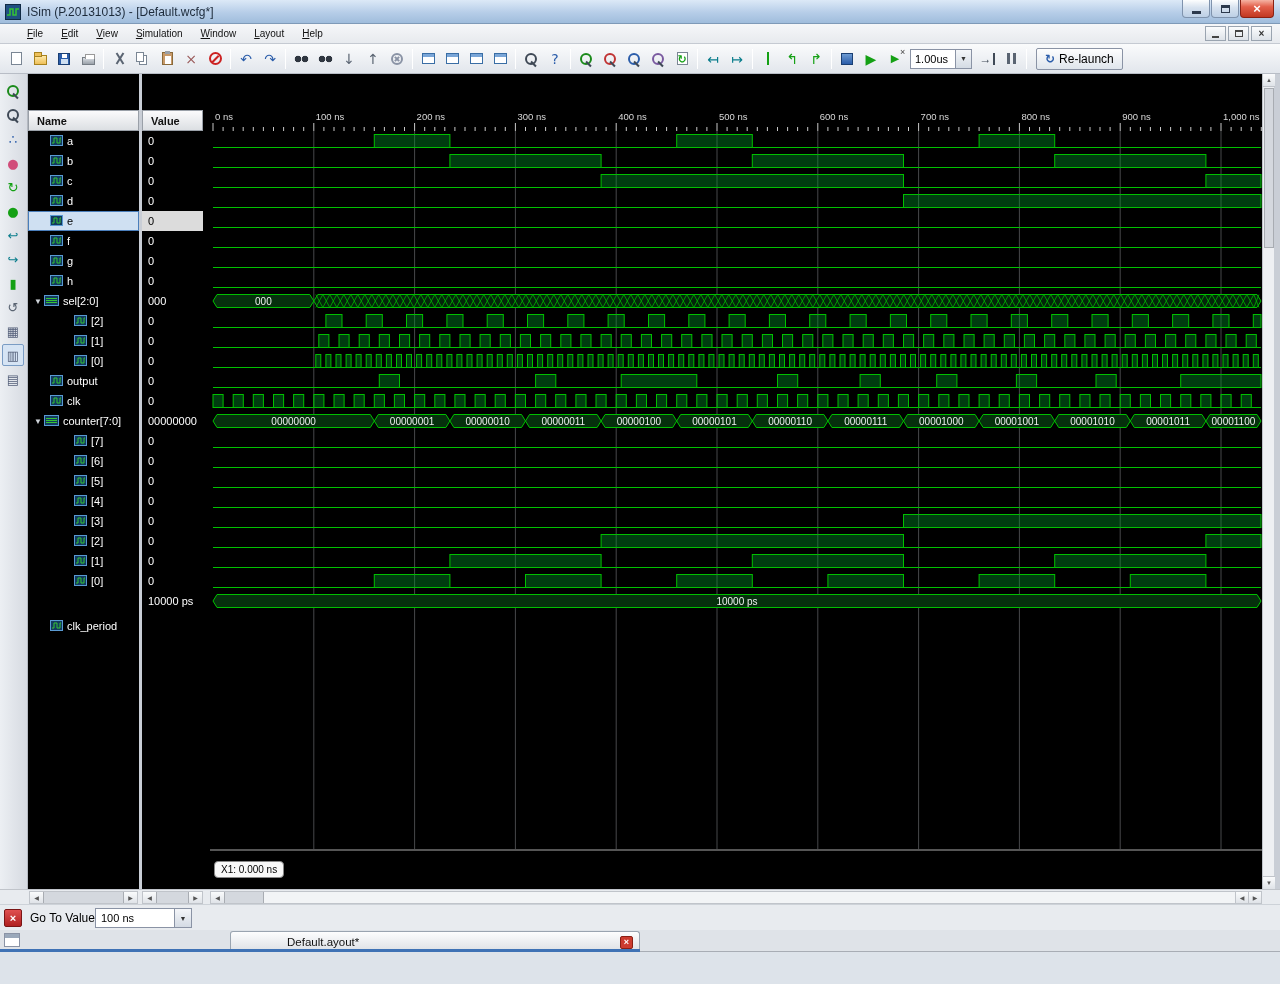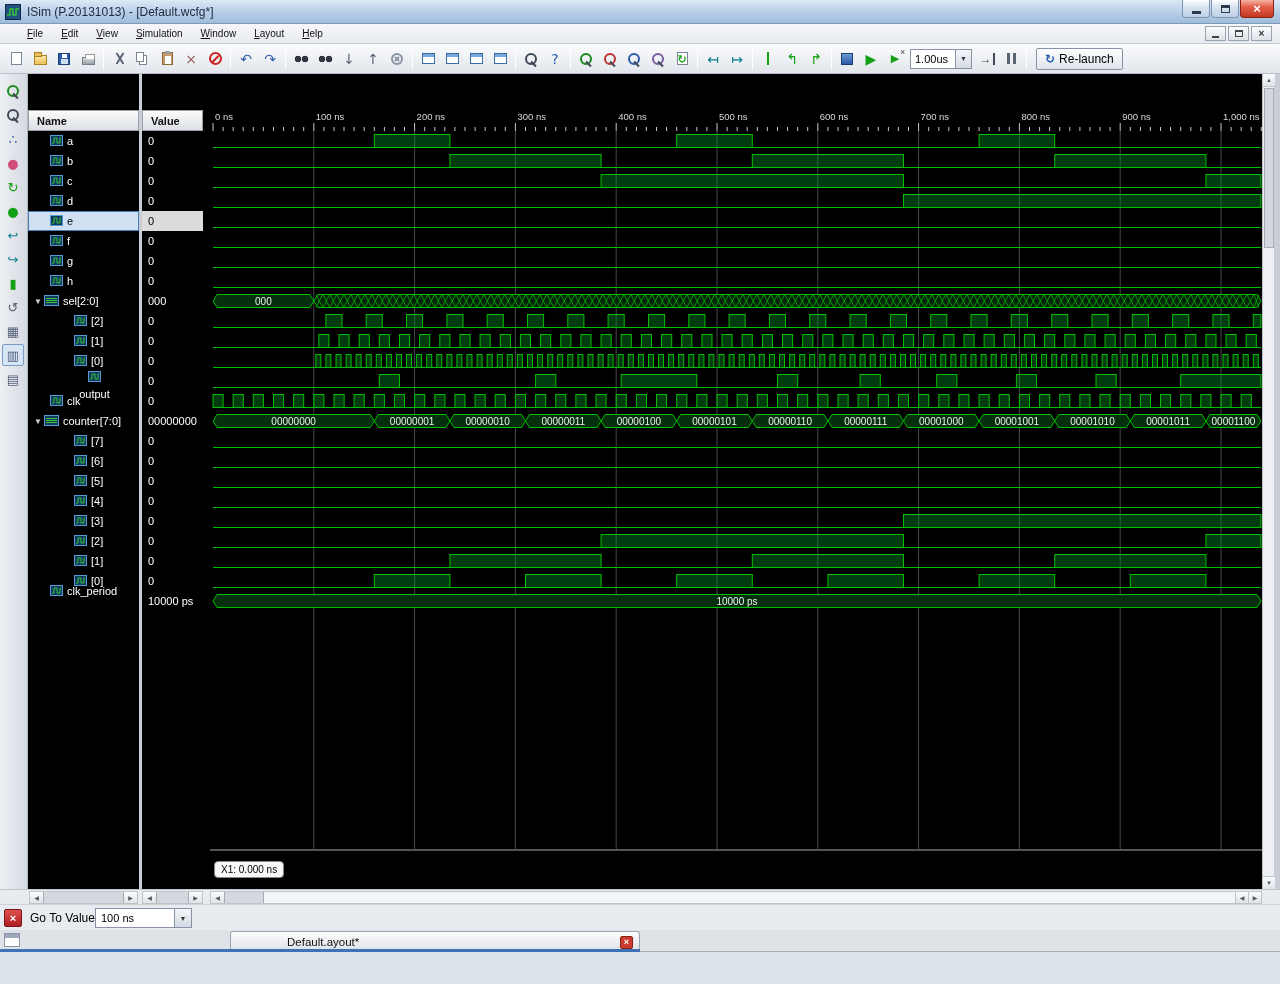"output" div.srow { flex-direction: column -> none }
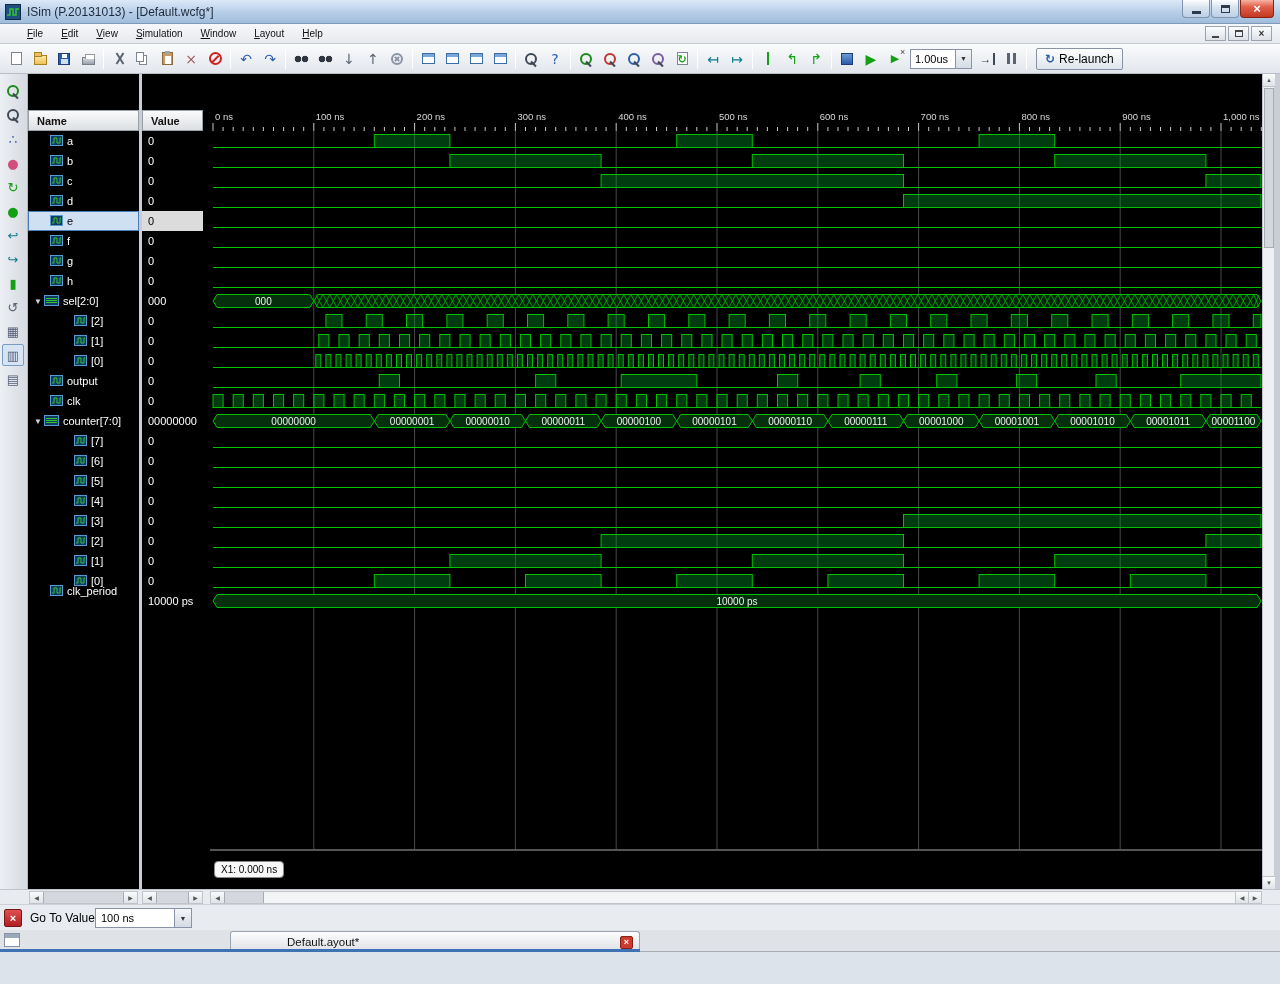"clk_period" div.srow { top: 507px -> 542px }
